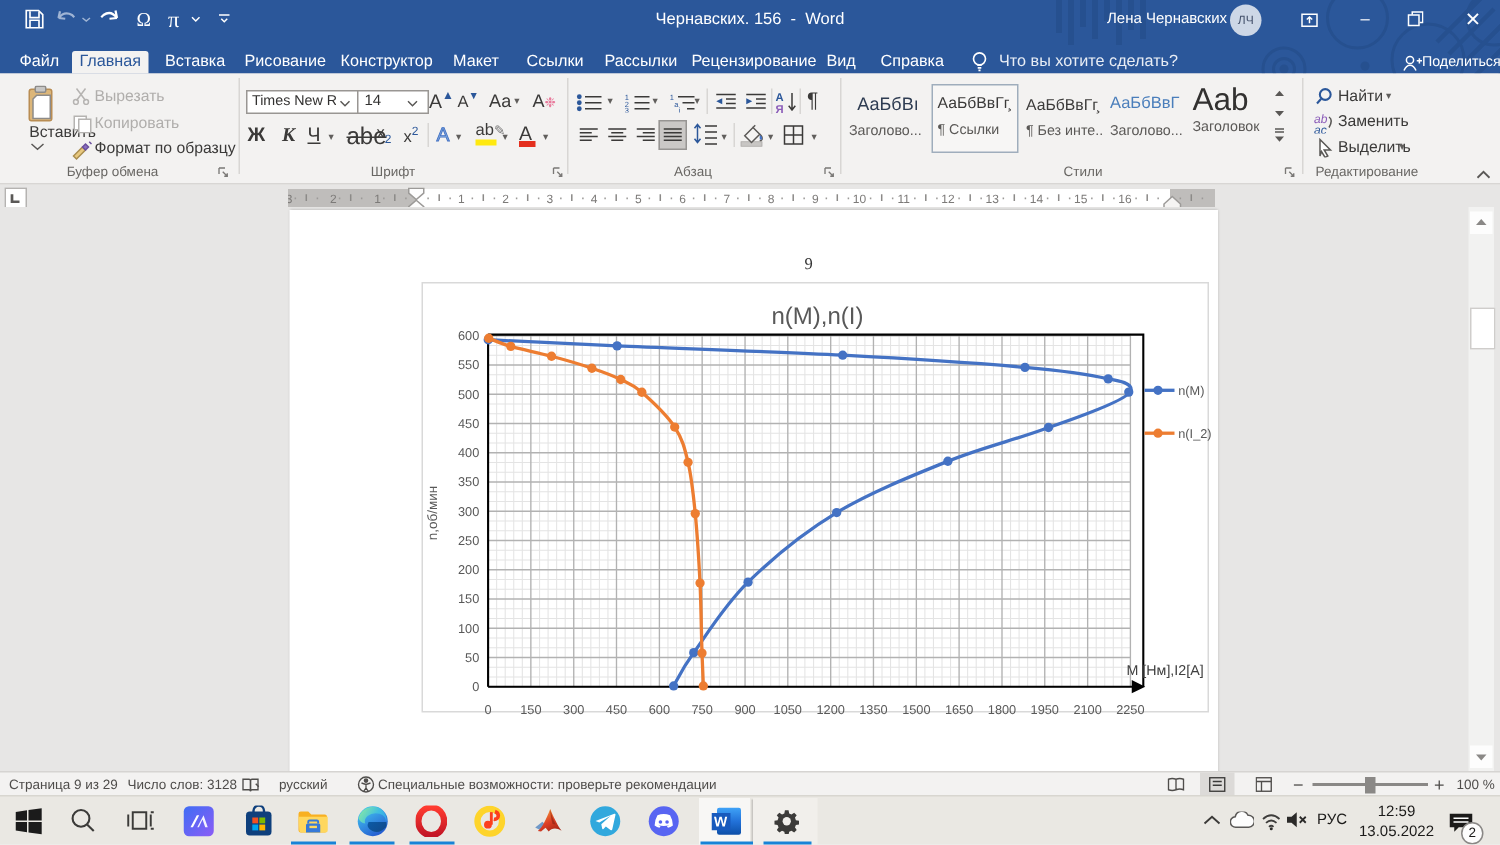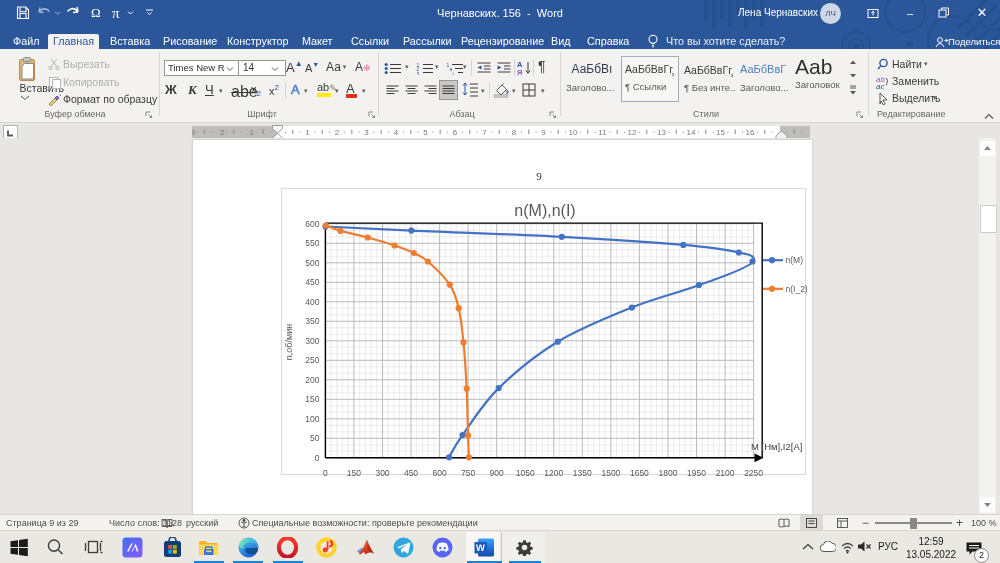"Стили" div.abs { left: 674px -> 690px }
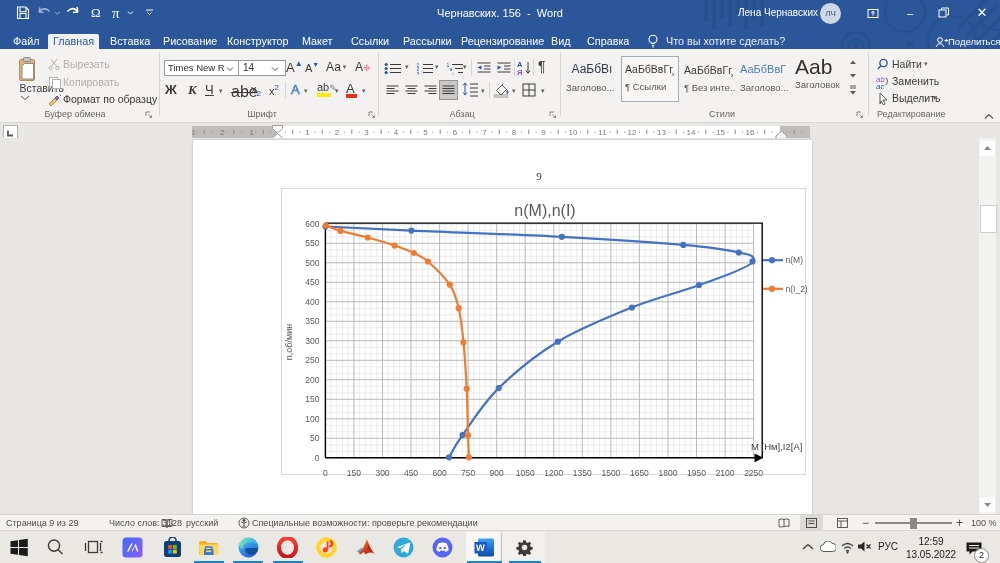"Число слов: 3128" div.abs { margin-left: 24px -> none }
